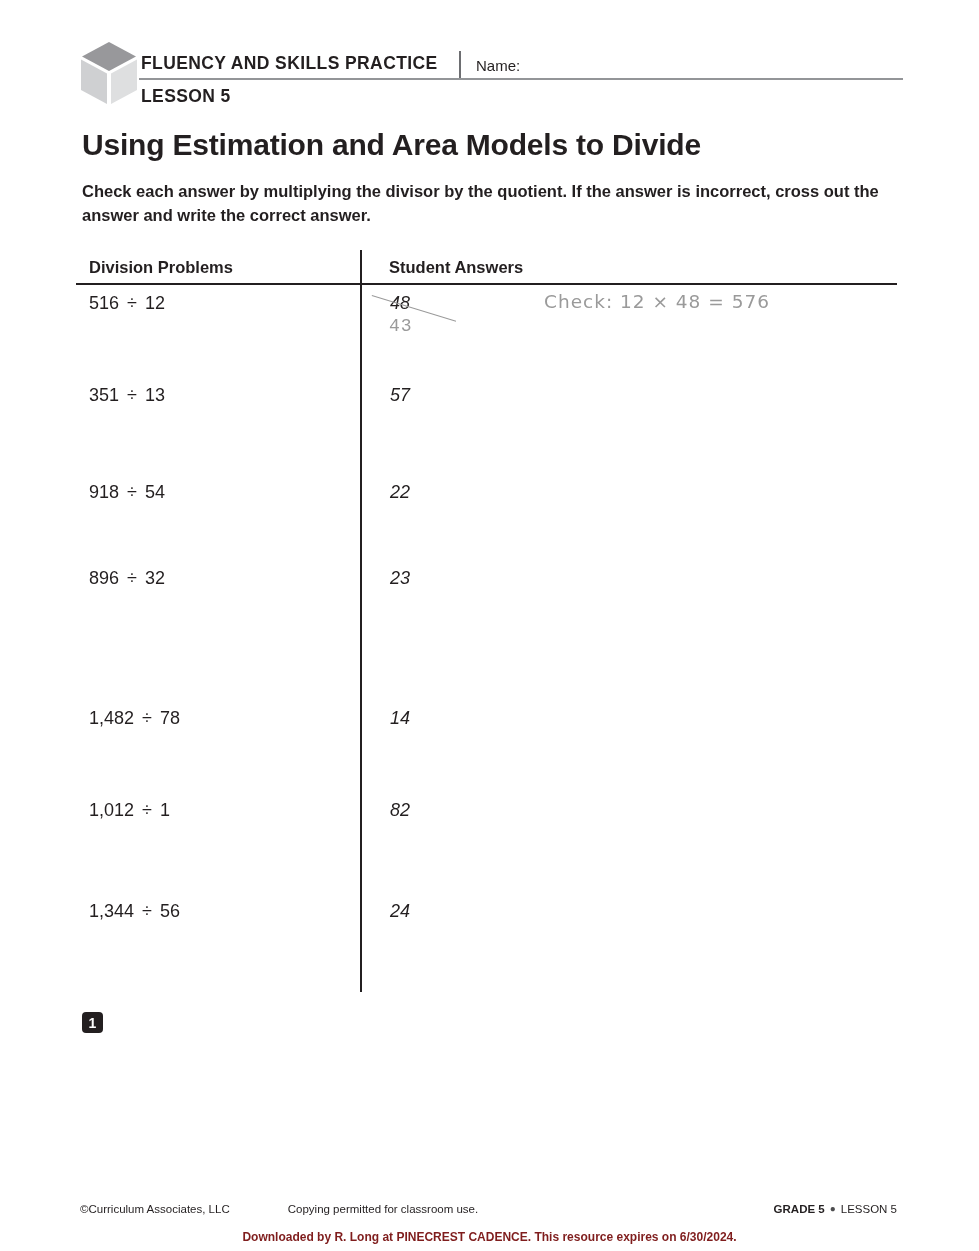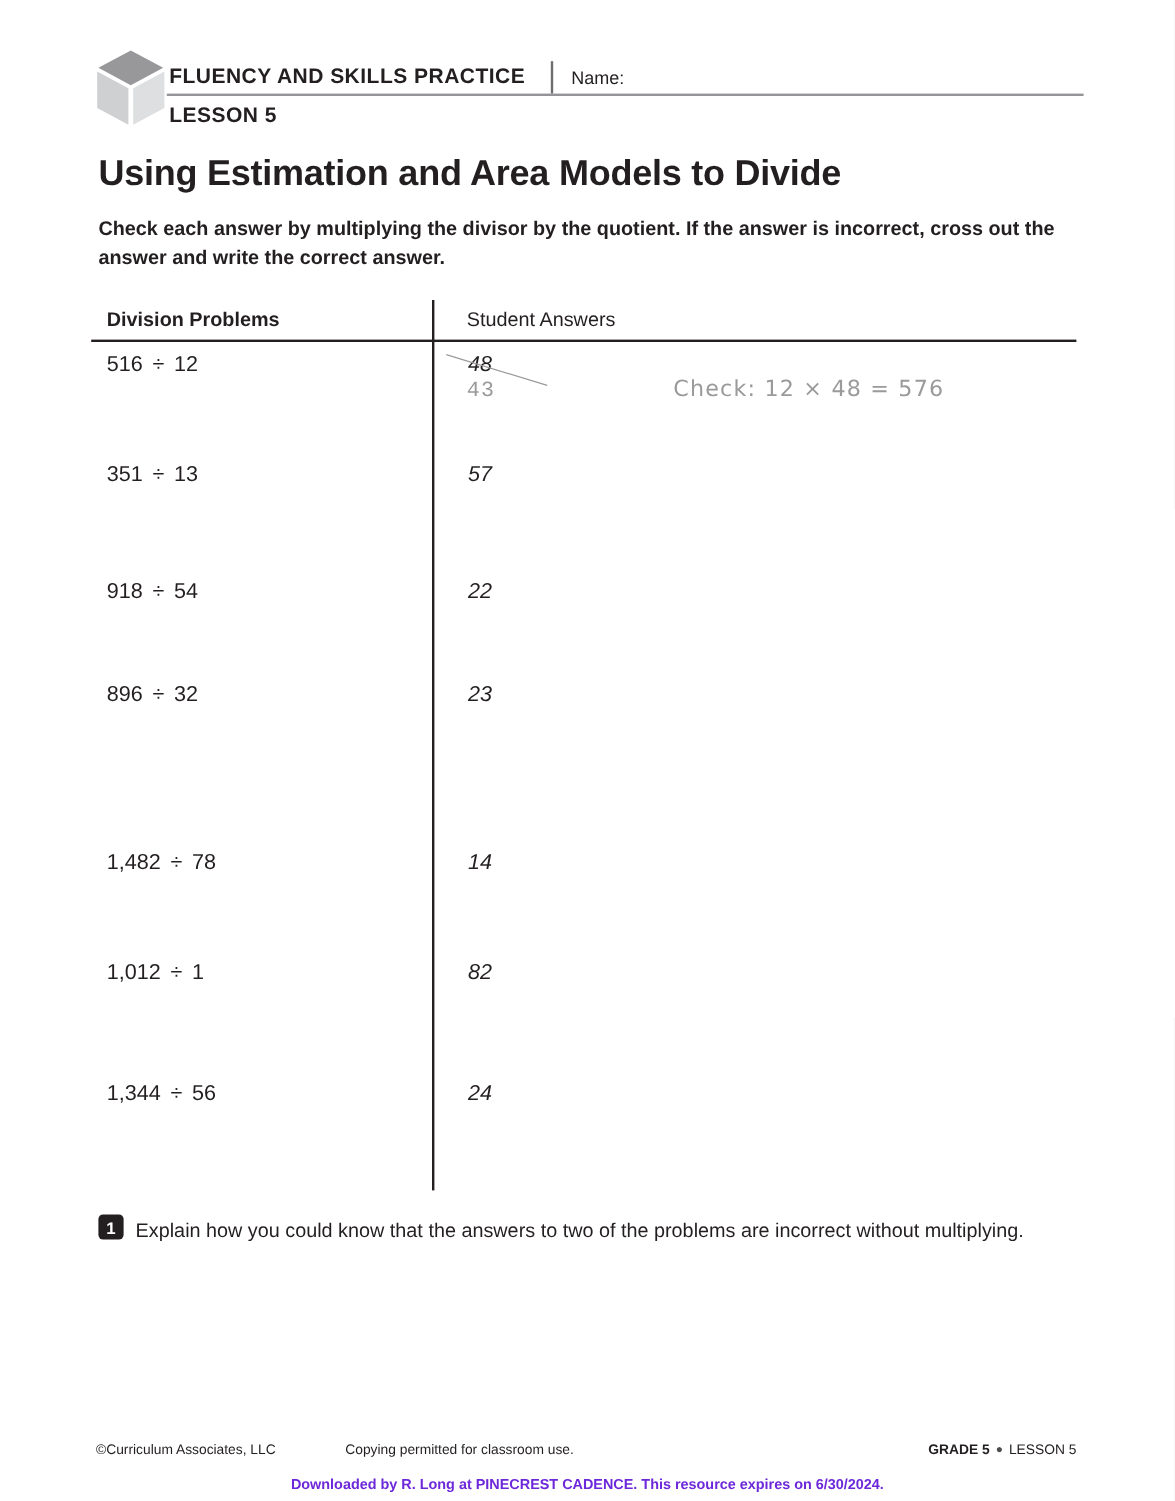"Student Answers" .col2-header { font-weight: normal -> bold }
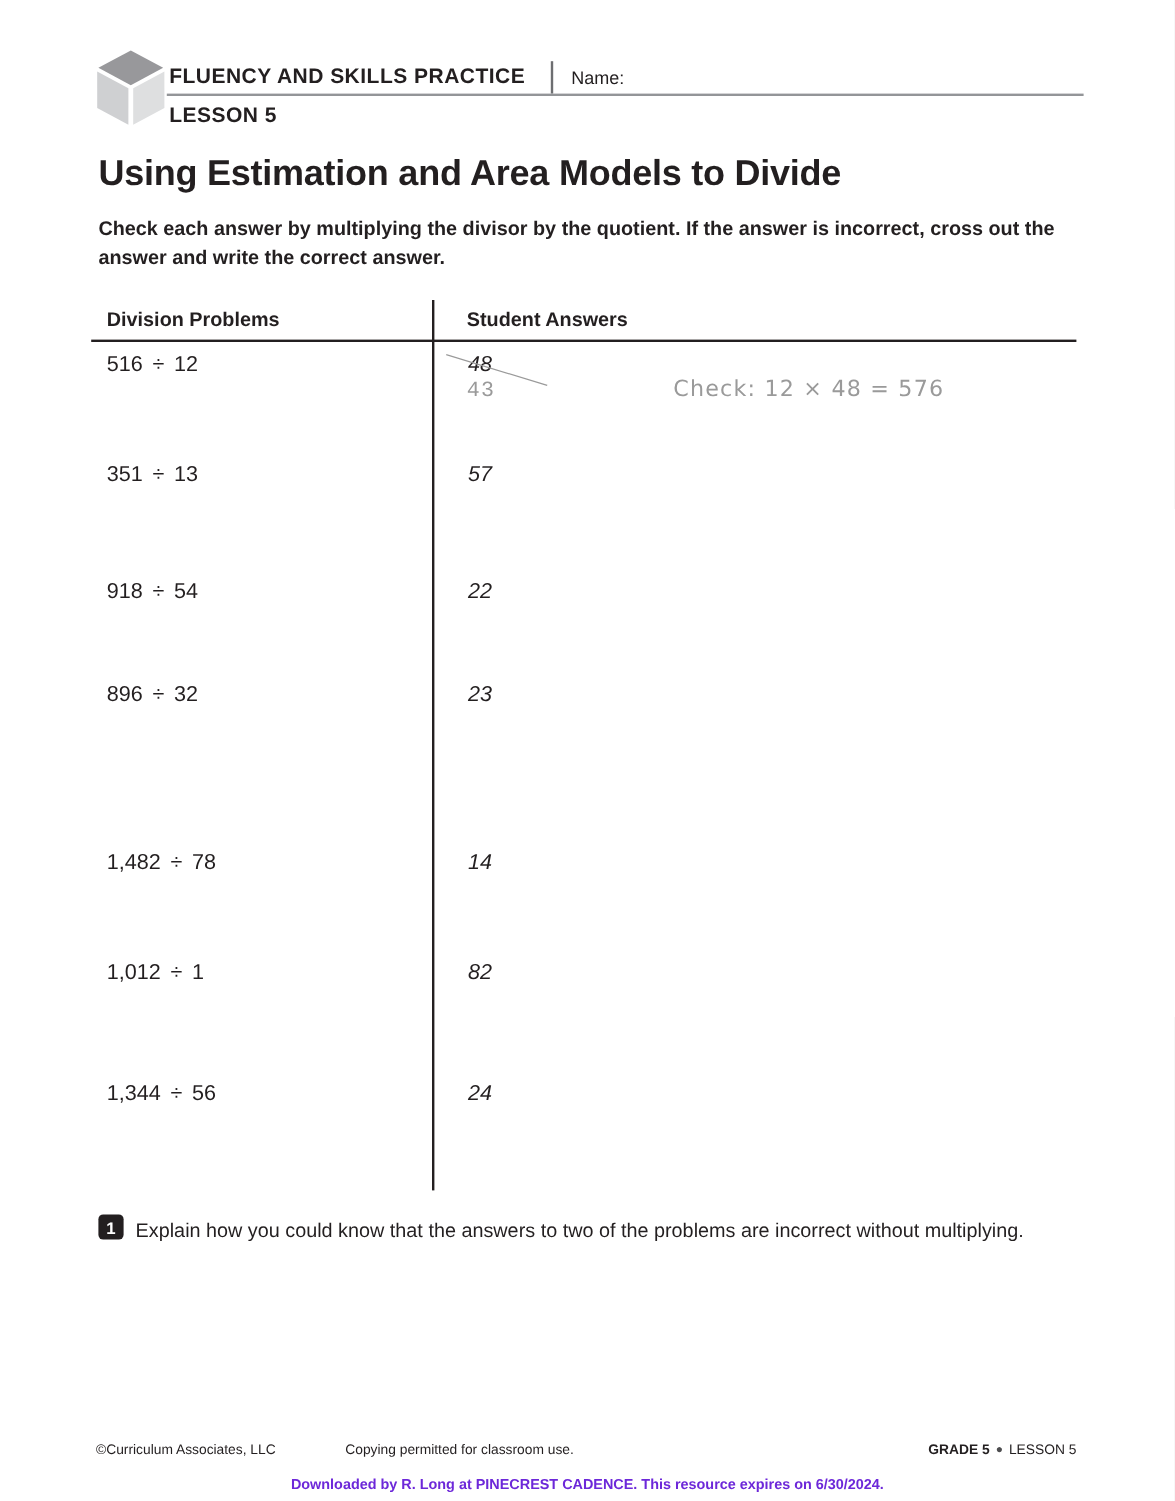"Check: 12 × 48 =" .check-note { left: 561px -> 544px; margin-top: 23px -> none }
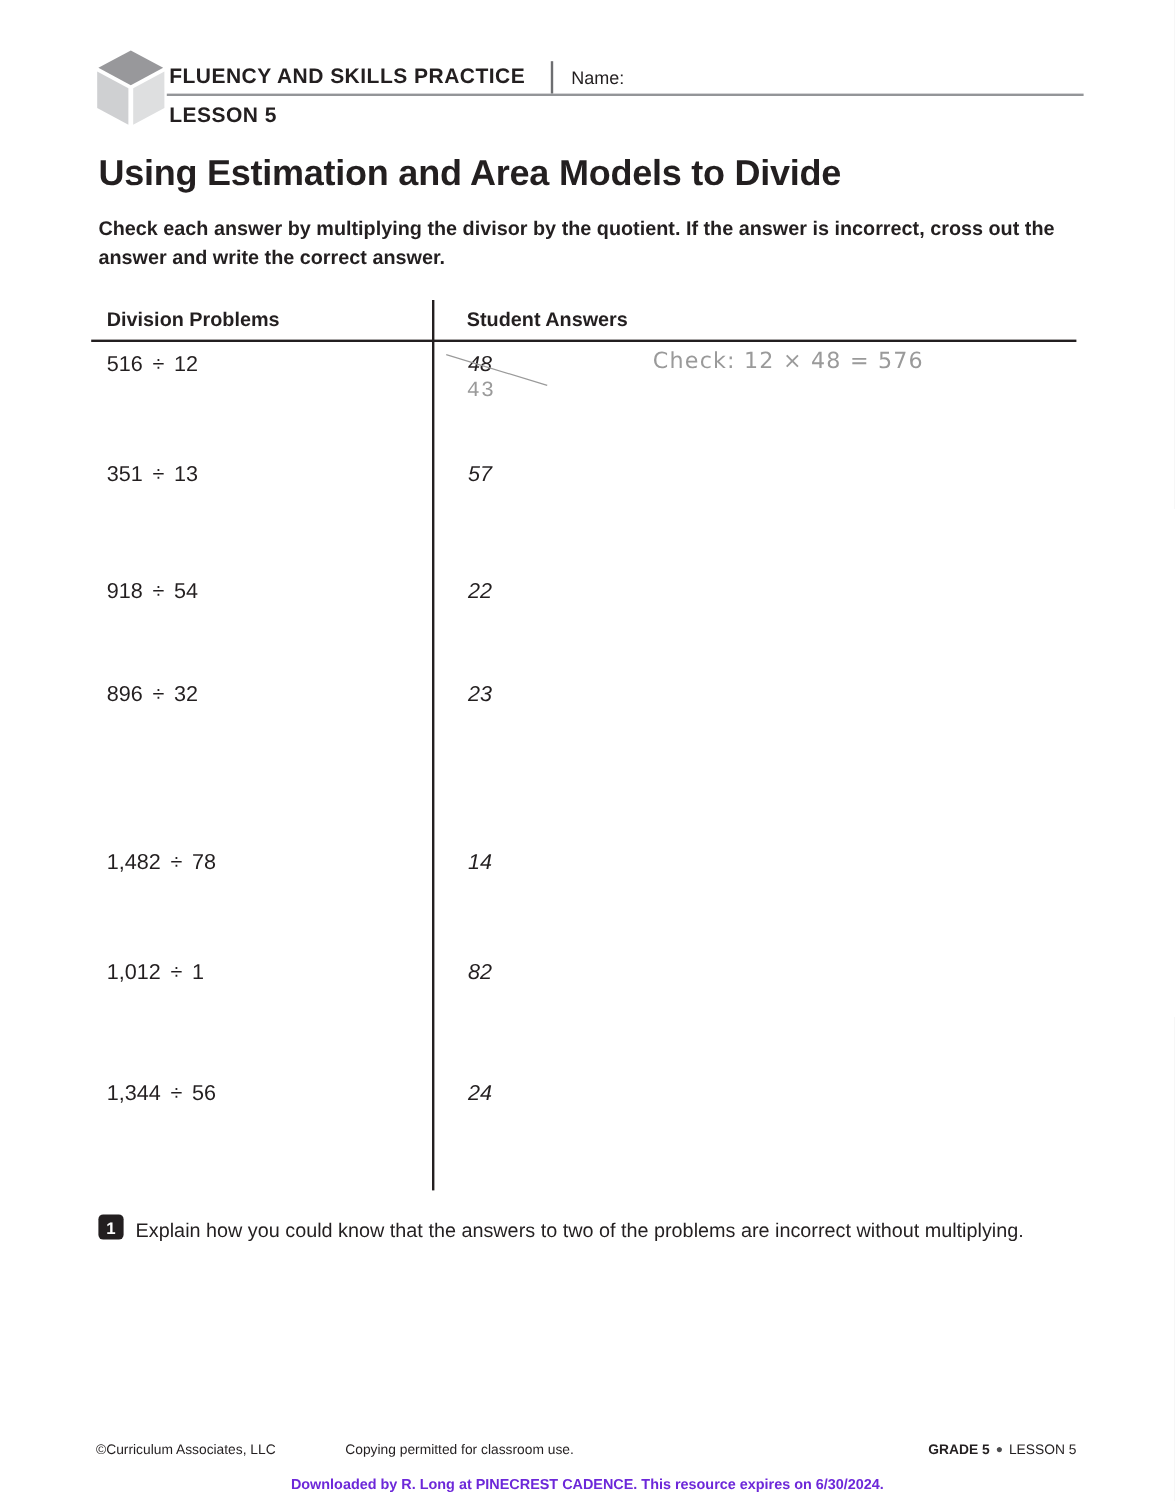"Explain how you could know" div.q-text { html: <div>Explain how you could know that the answers to two of the problems are incorrect without multiplying.</div> -> none }
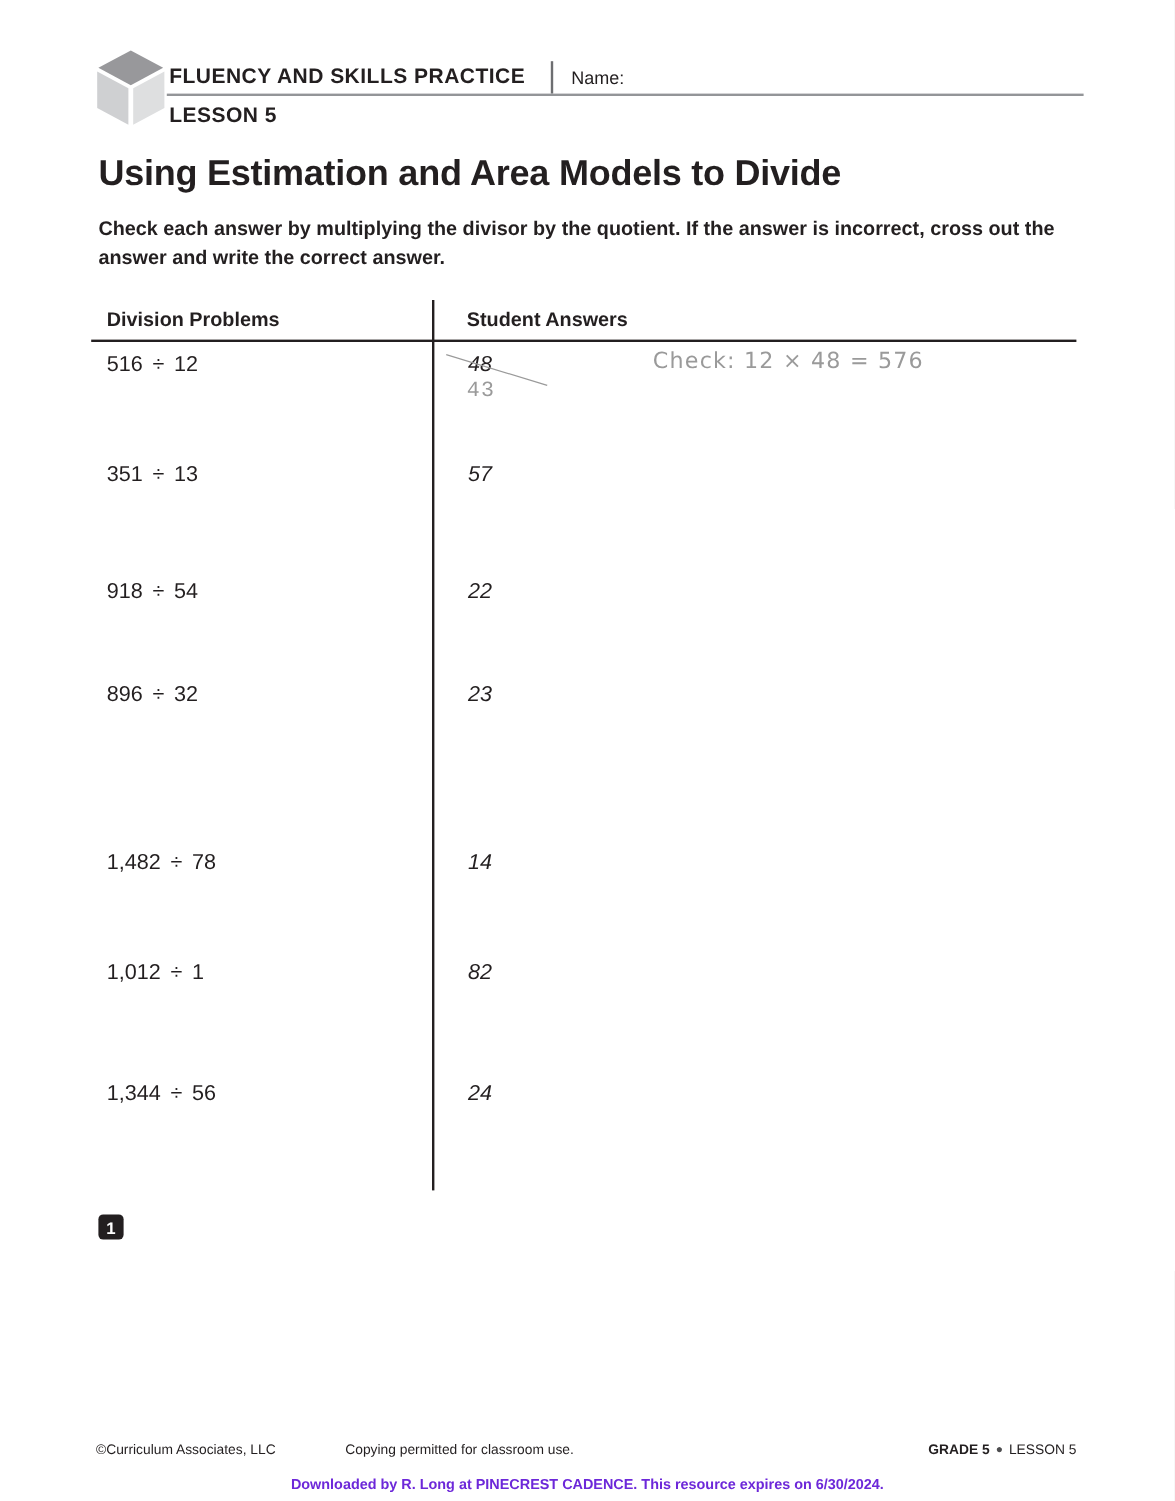"Downloaded by R. Long at" .download-notice { color: #6d28d9 -> #7f1d1d }
